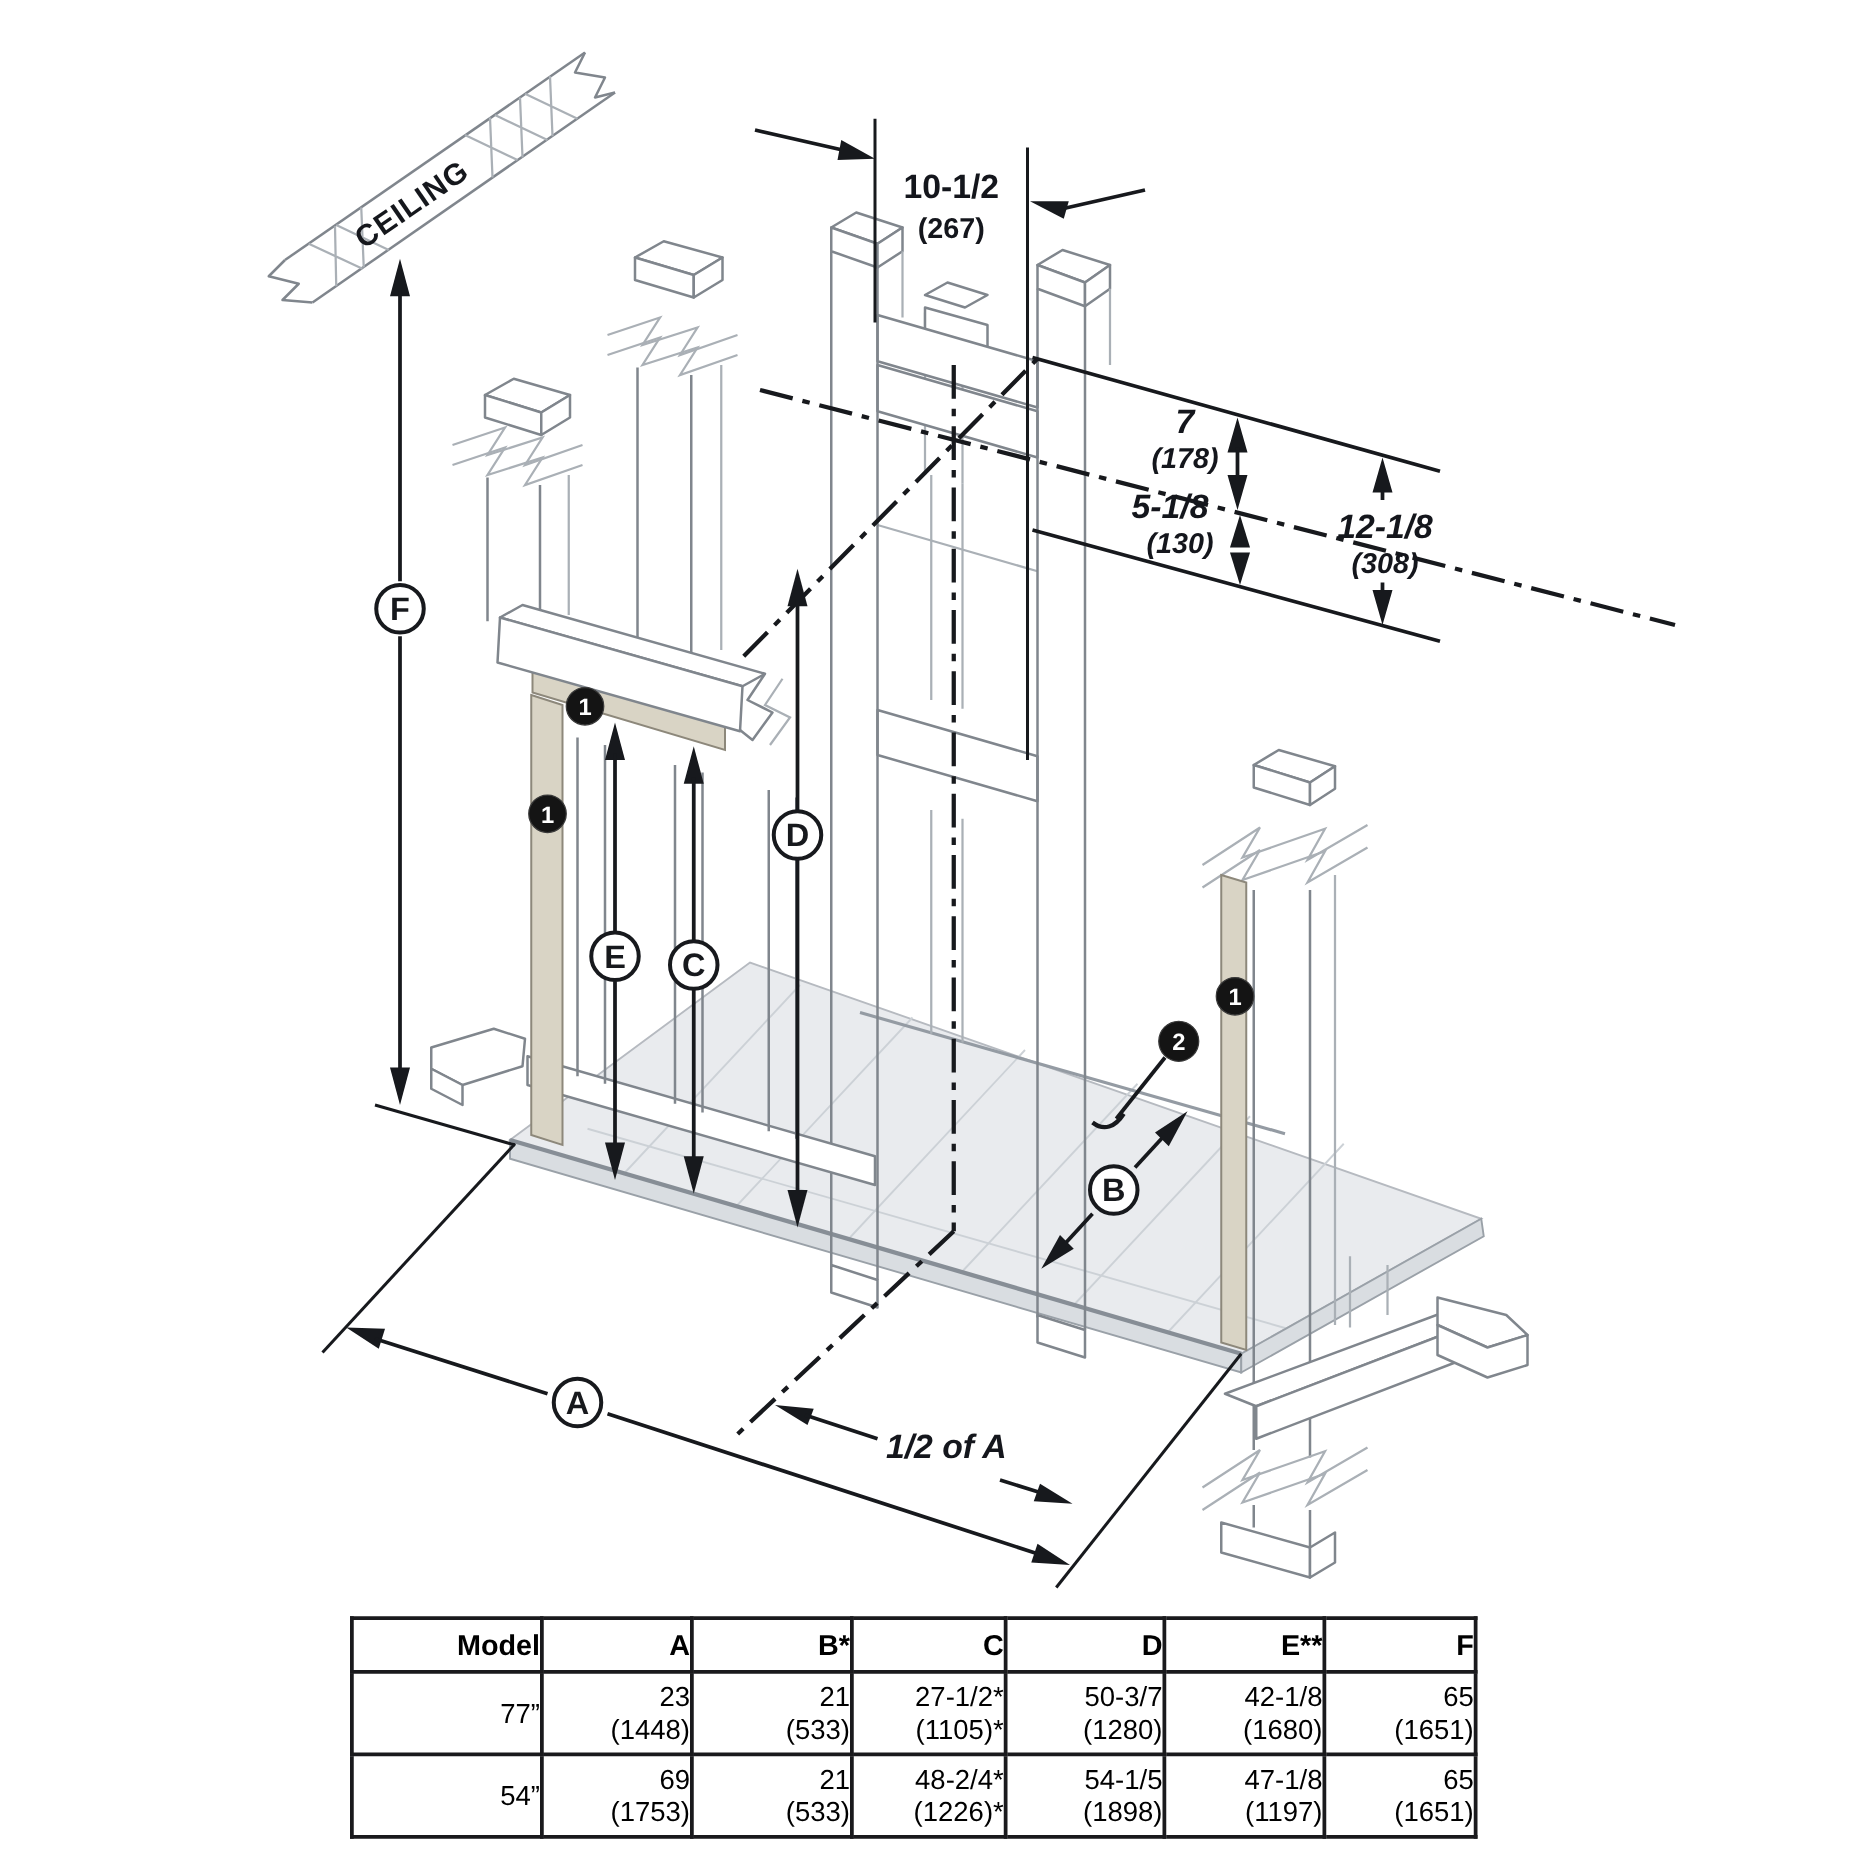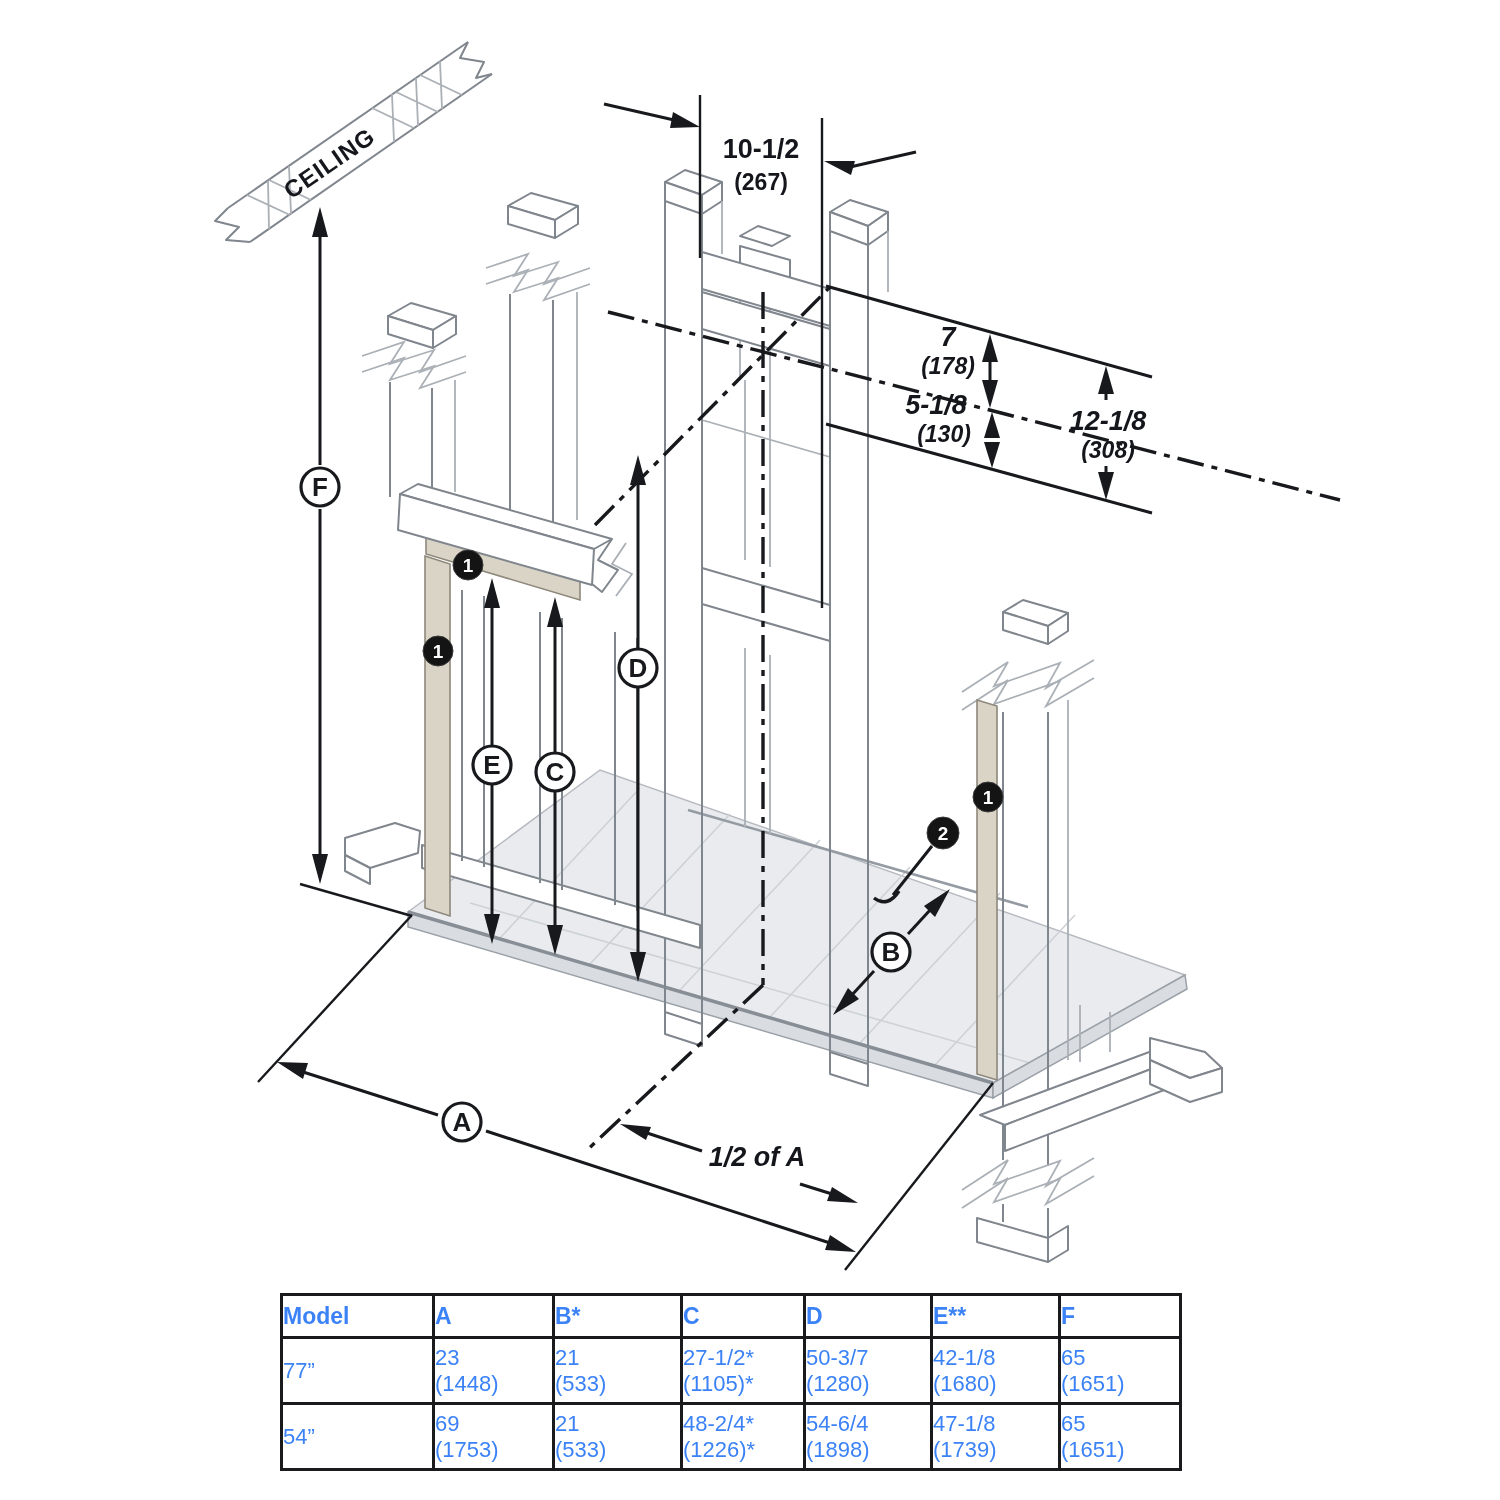"Model" #spec-table td,#spec-table th { color: #3b82f6 -> #000000; text-align: left -> right }
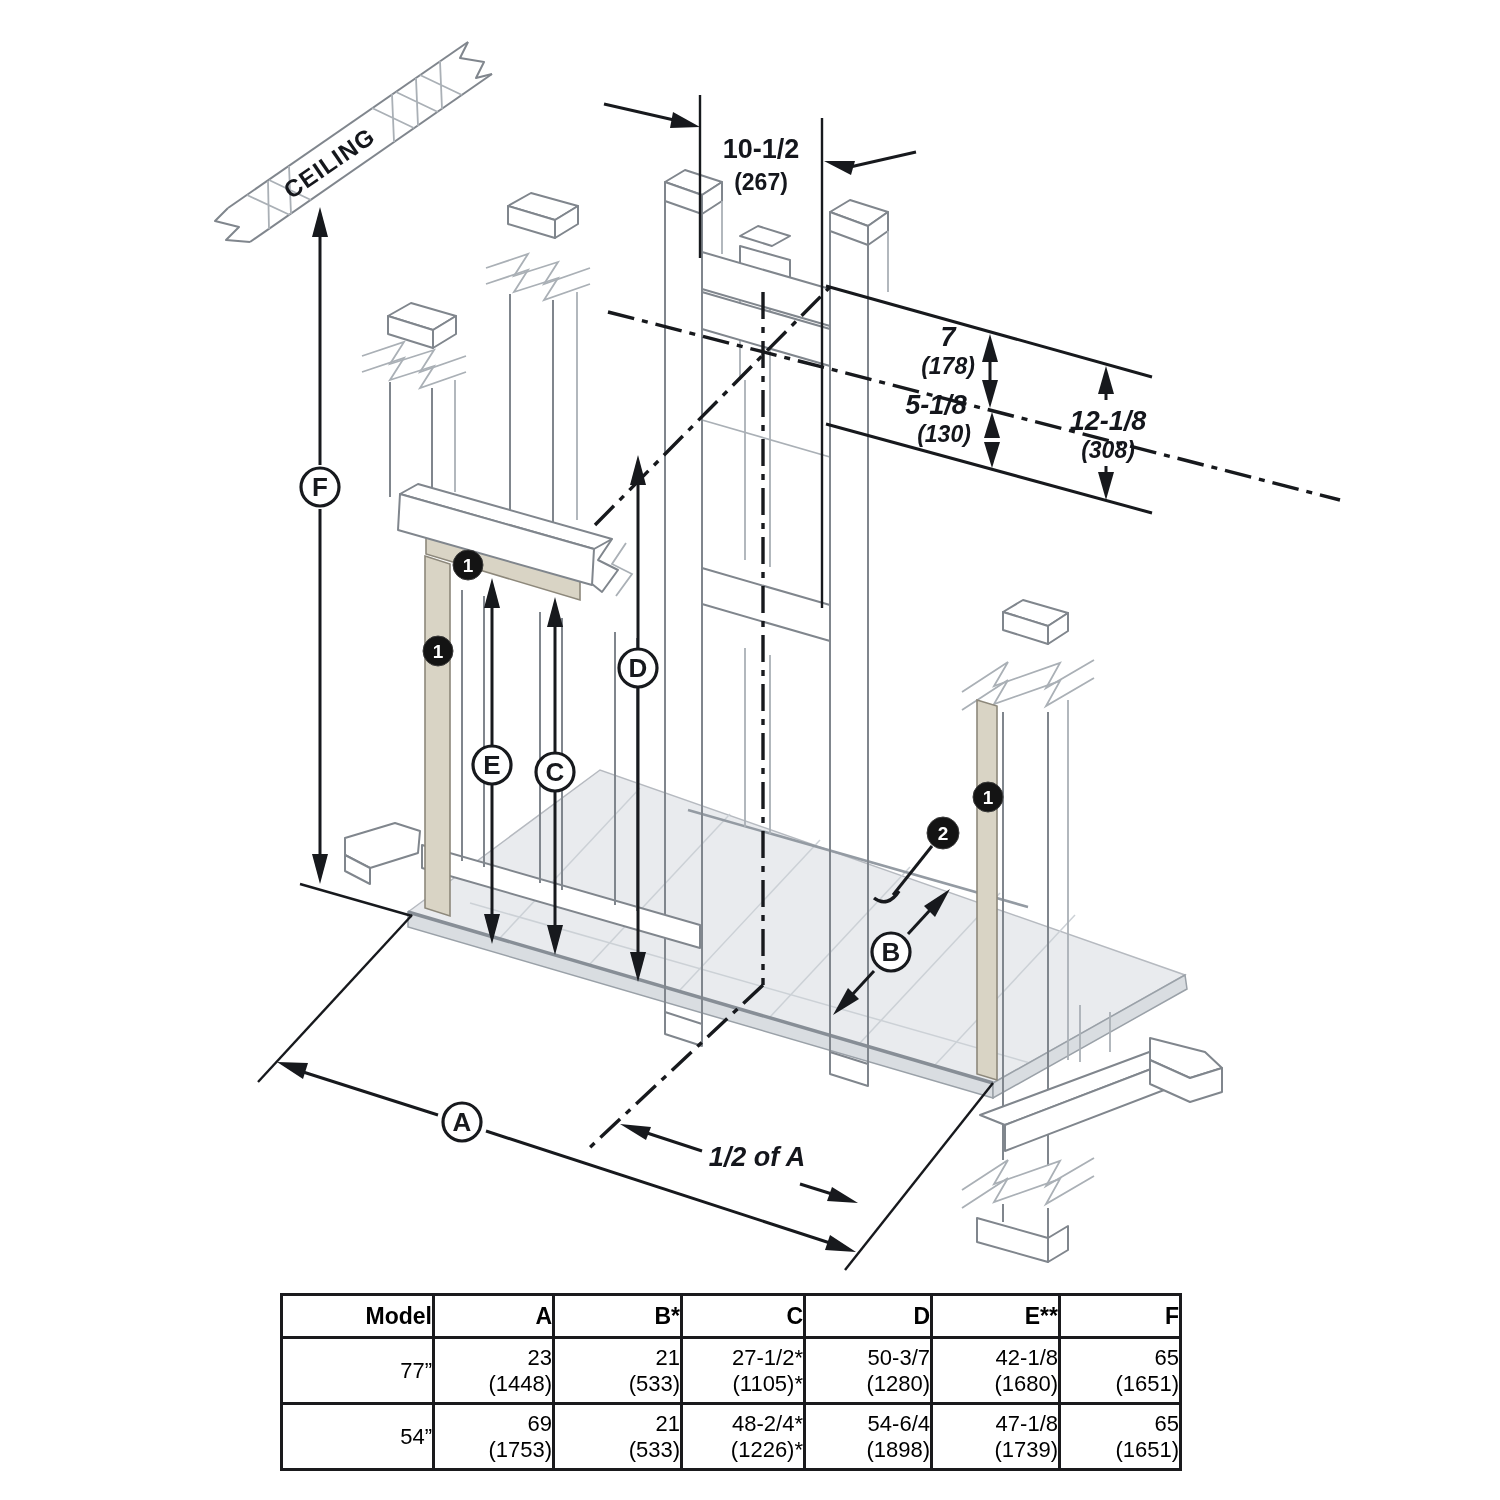"54-6/4" div { text: 54-6/4 -> 54-1/5 }
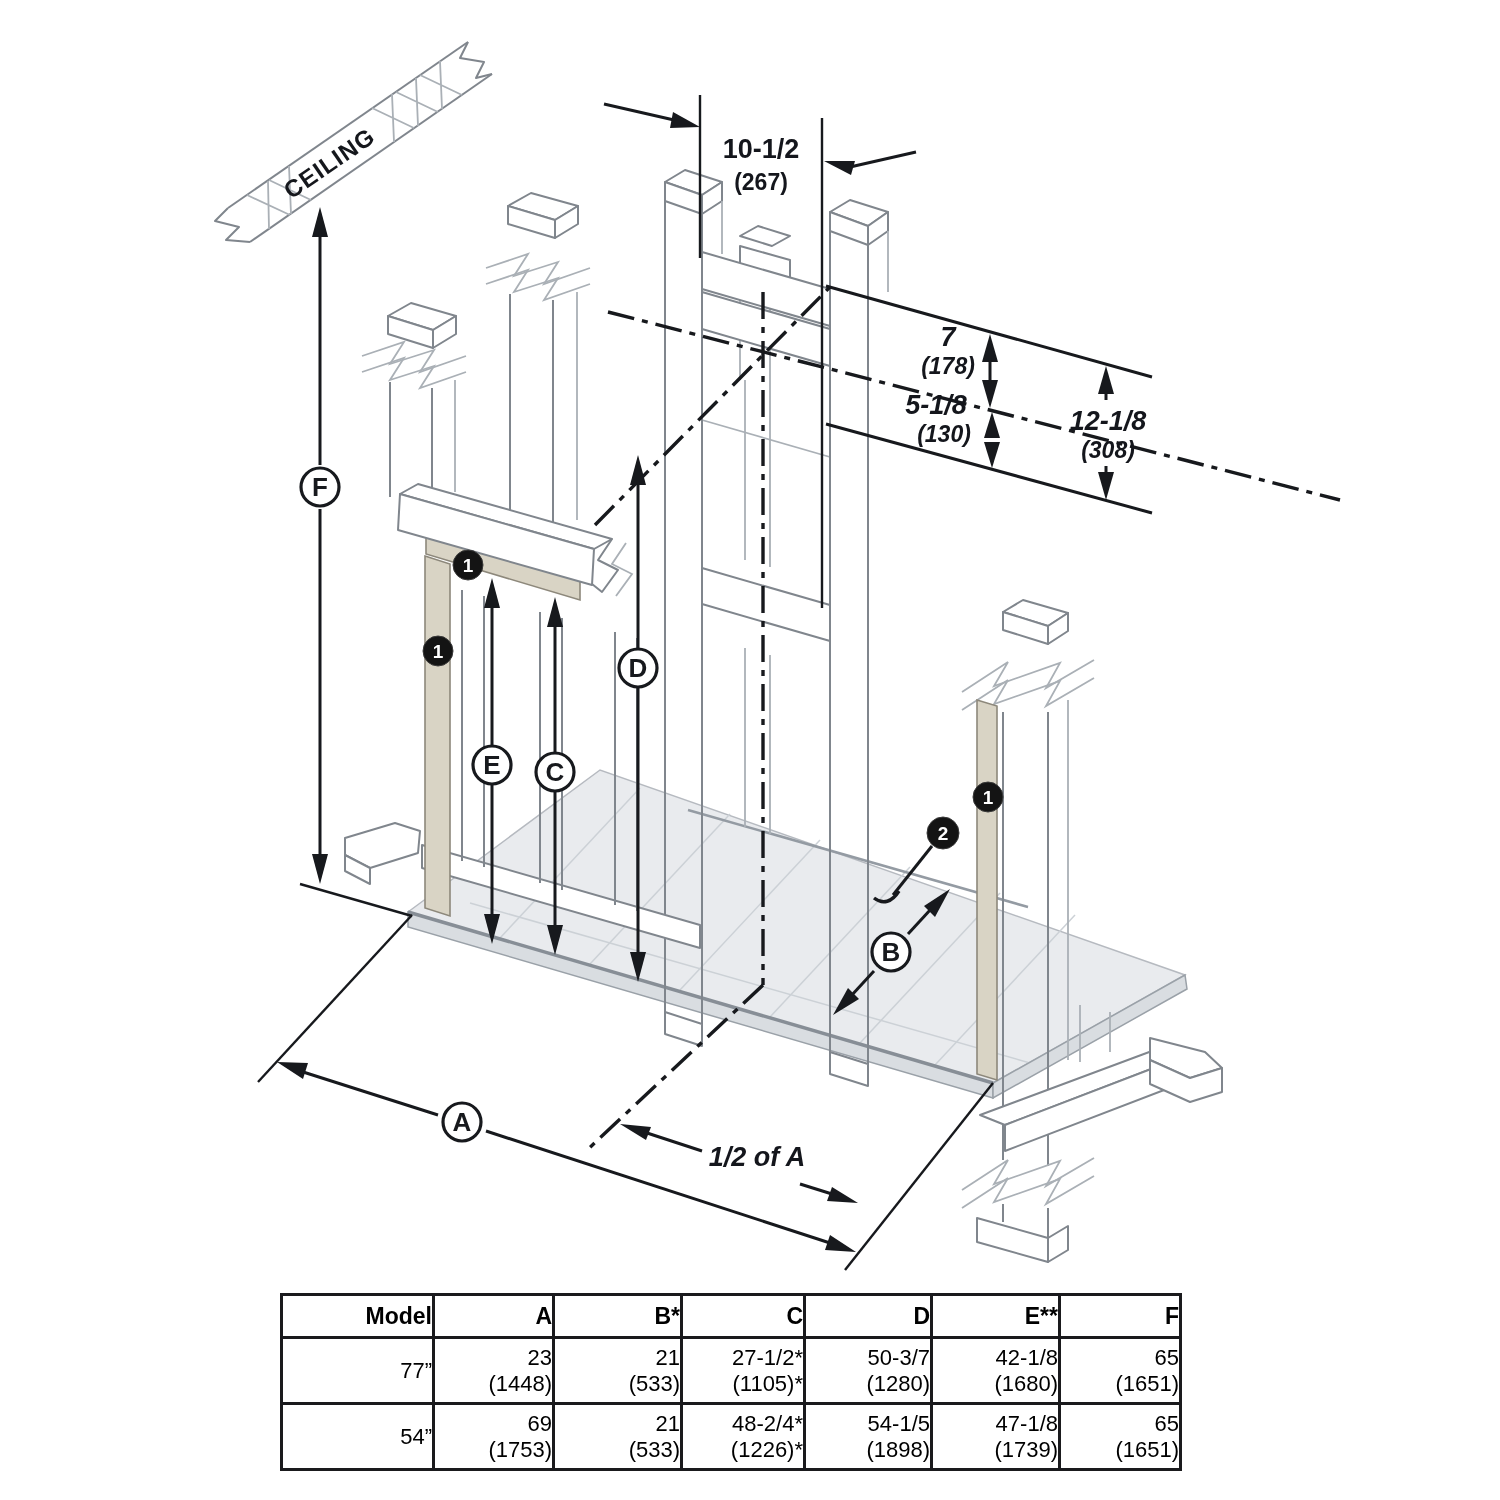"(1739)" div { text: 1739 -> 1197 }
